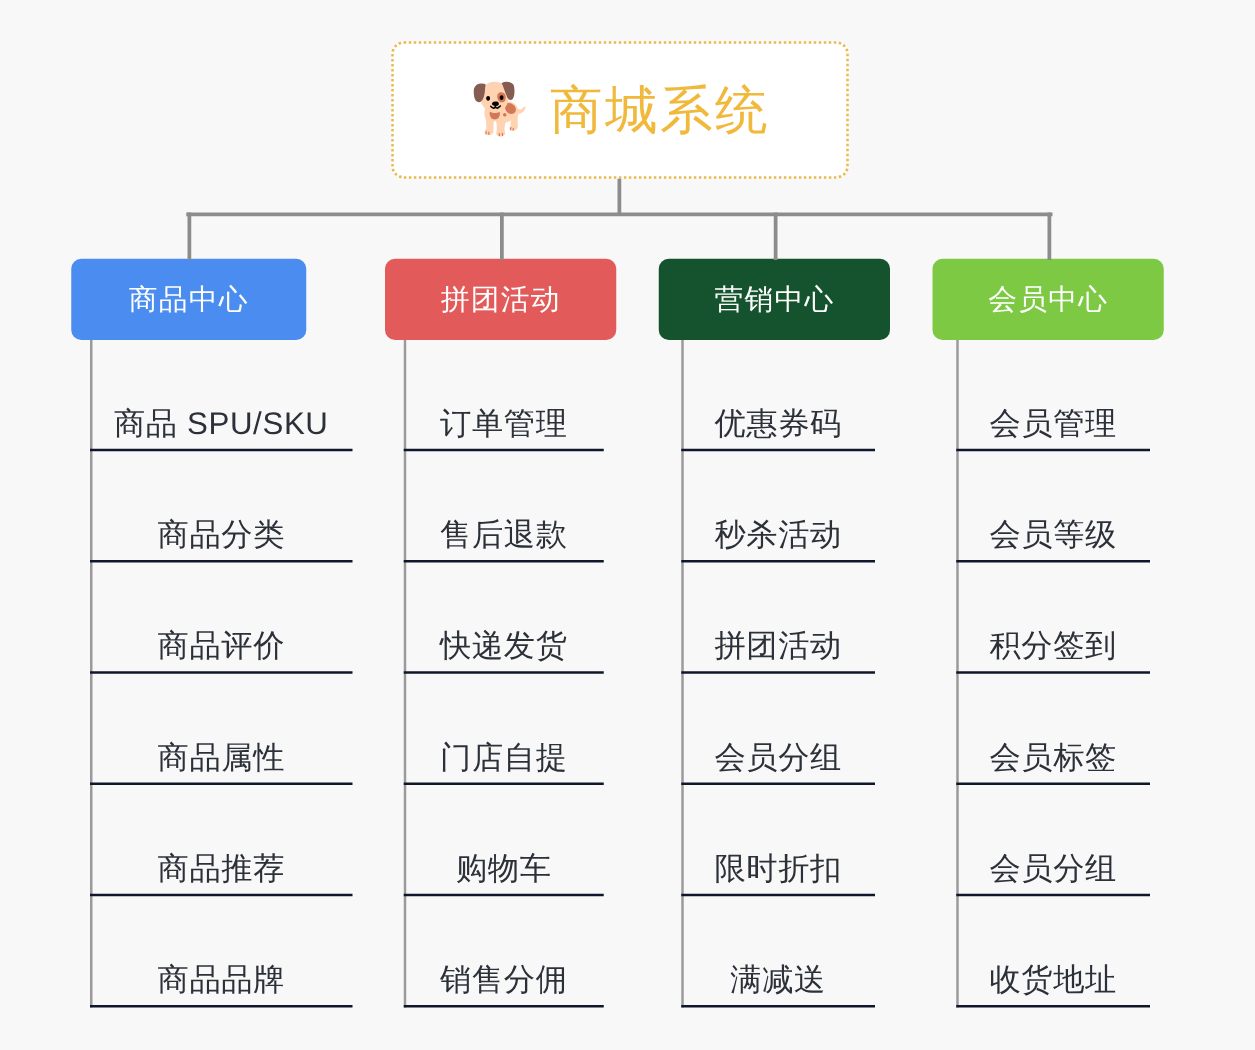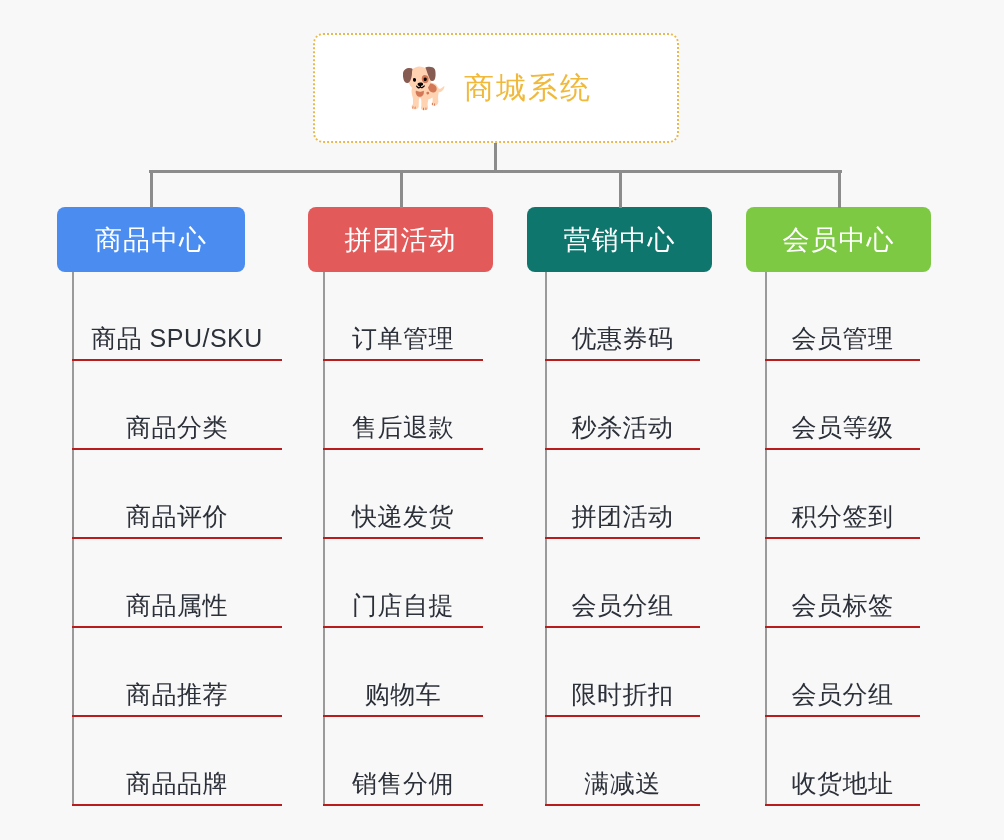"商城系统" .root-title { font-size: 30px -> 42px }
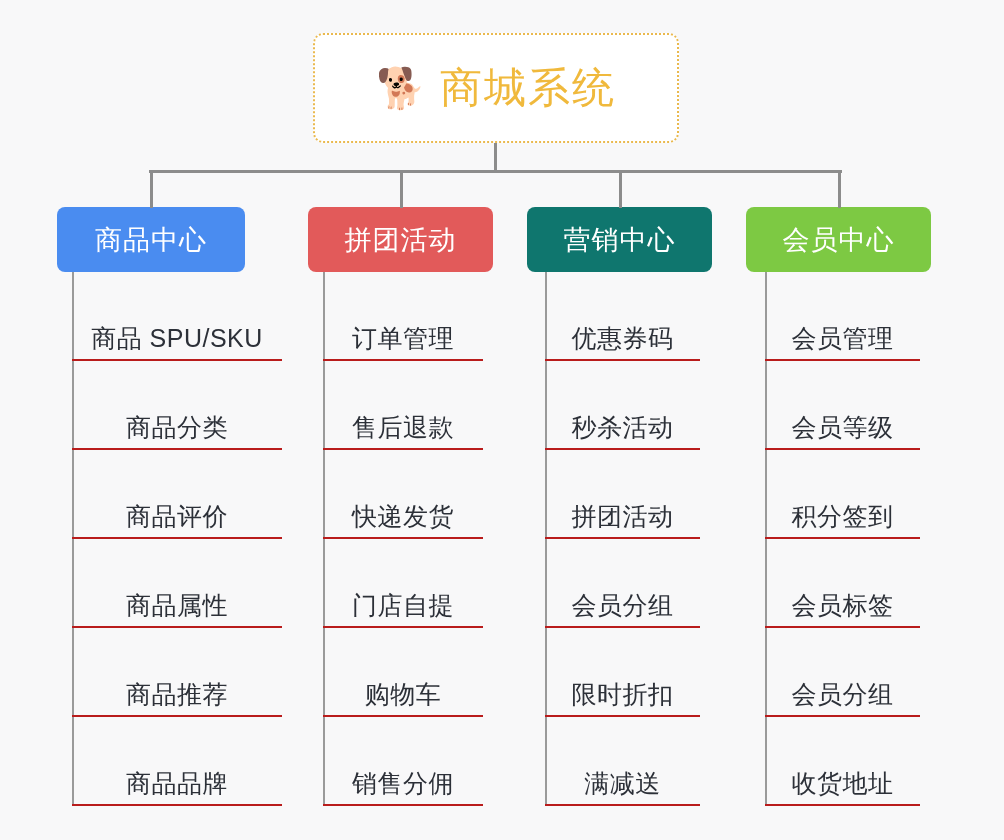"商品中心" .cat-header span { font-size: 27px -> 23px }
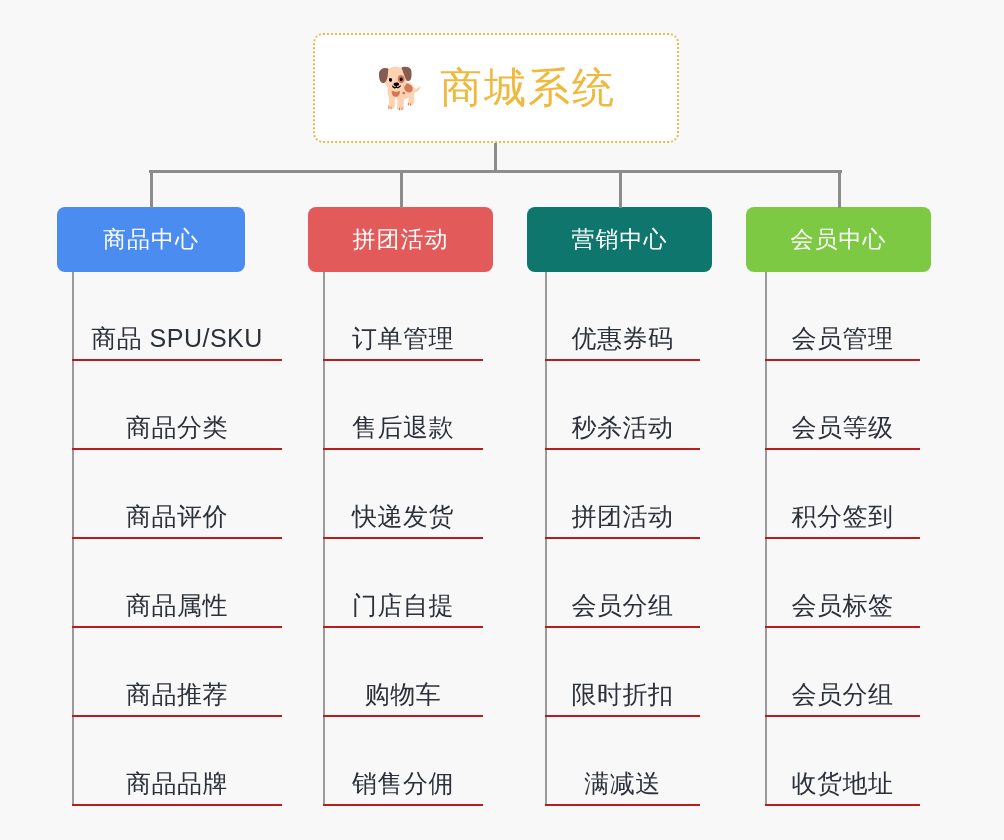"营销中心" div.cat-header { background: #0f766e -> #14532d }
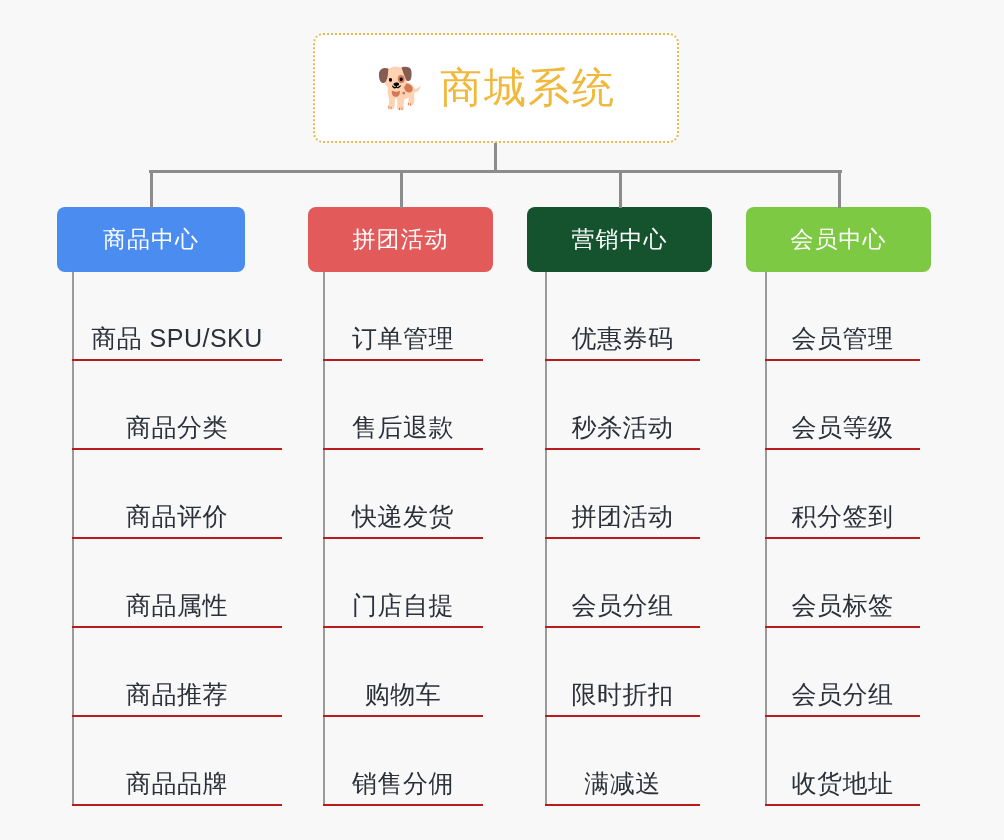"商品 SPU/SKU" .leaf { border-bottom: 2px solid #b91c1c -> 2px solid #0f172a }
